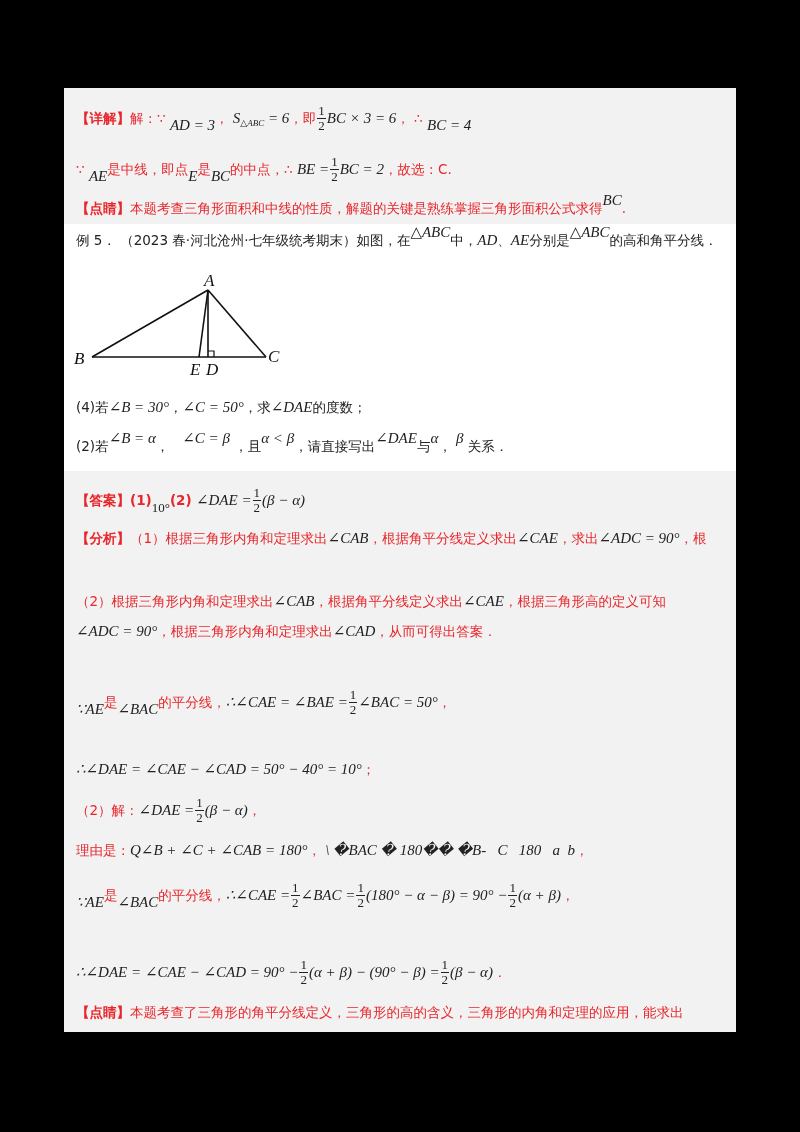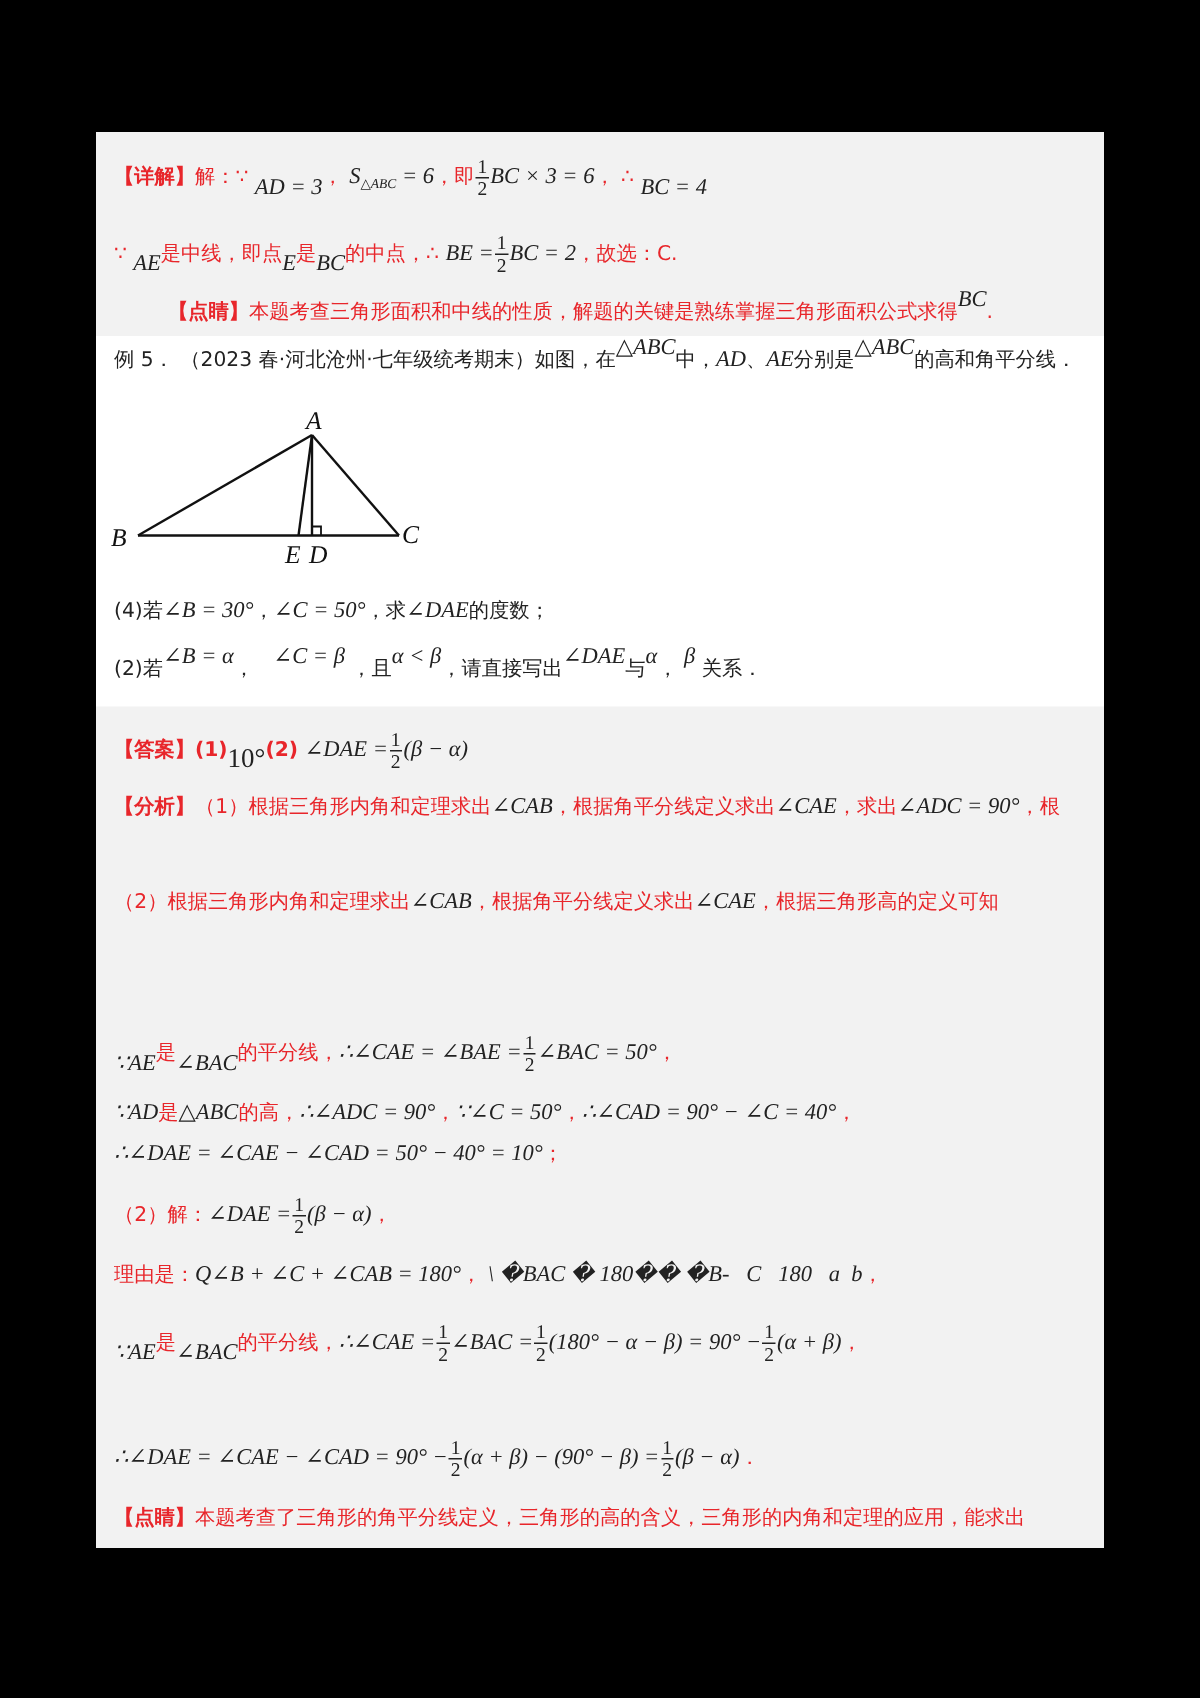"【点睛】本题考查三角形面积和中线的性质，解题的关键是熟练掌握三角形面积公式求得B" div.line { margin-left: 36px -> none }
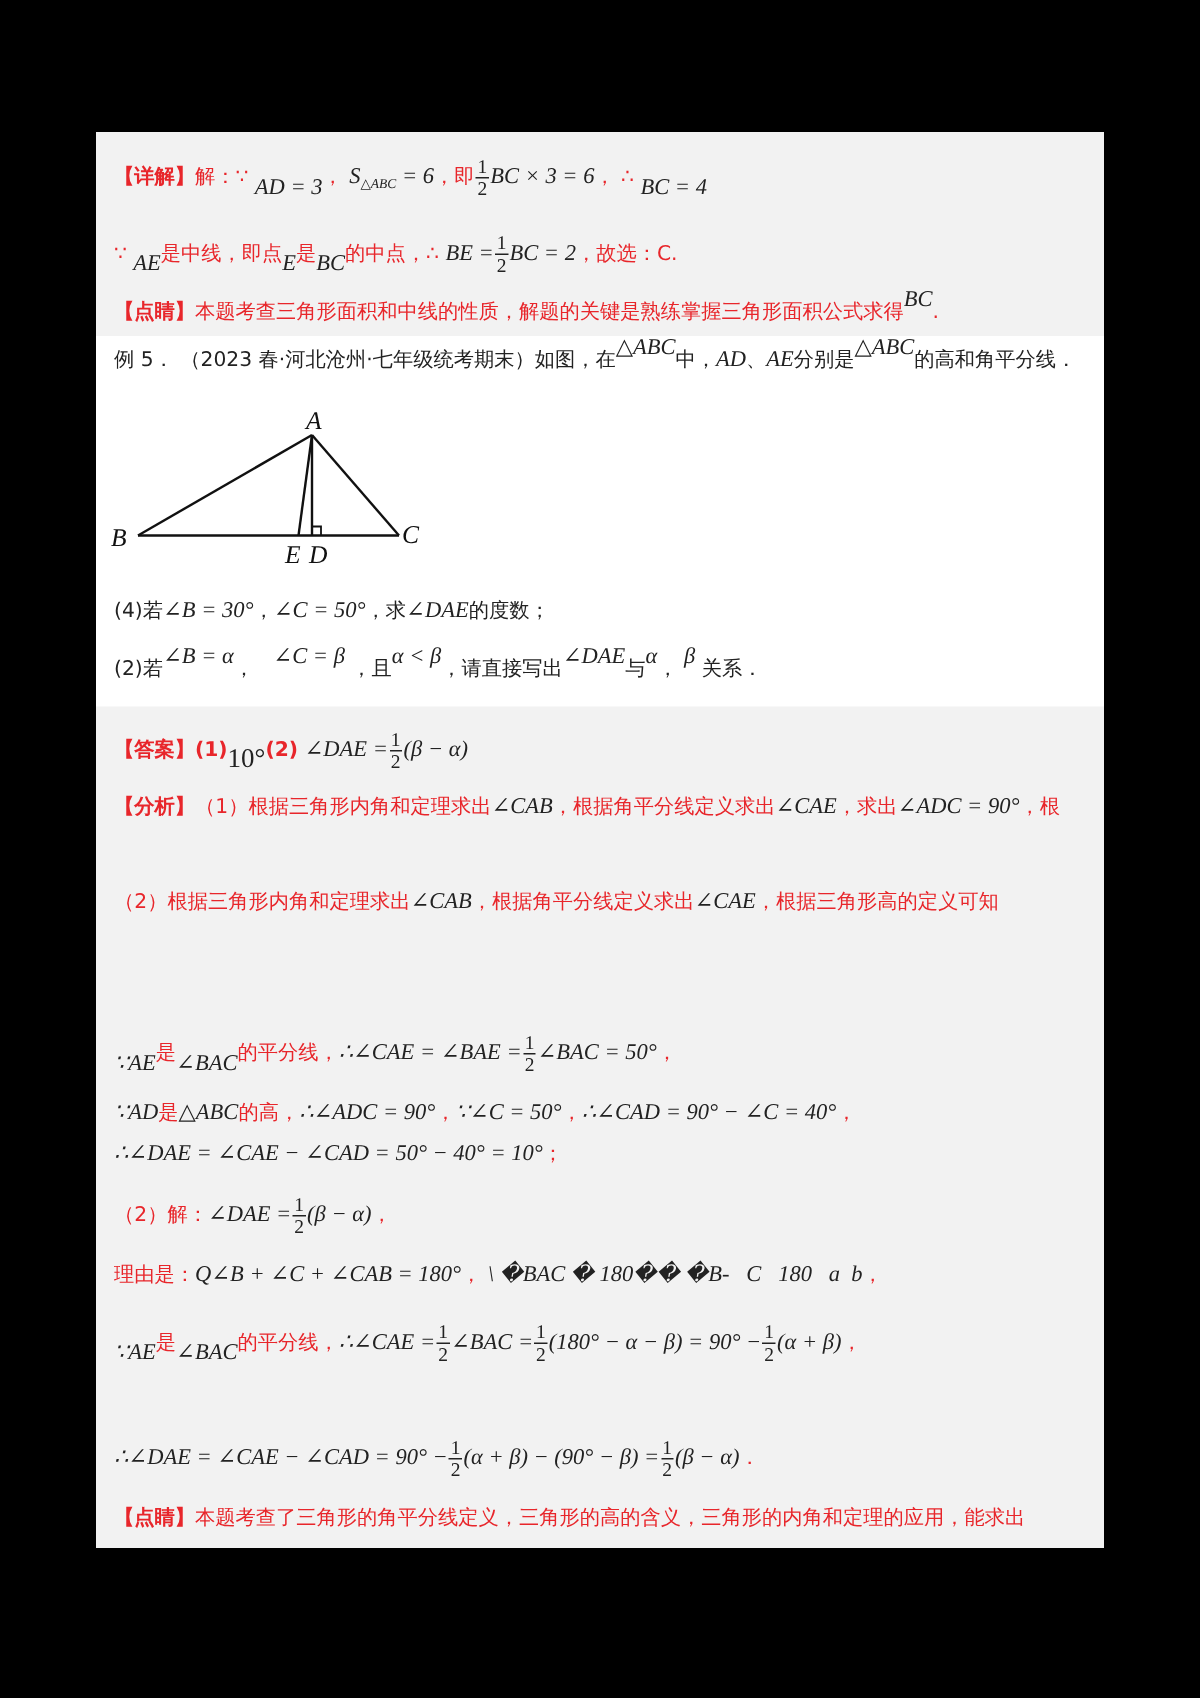"10°" .mn { font-size: 18px -> 13px }
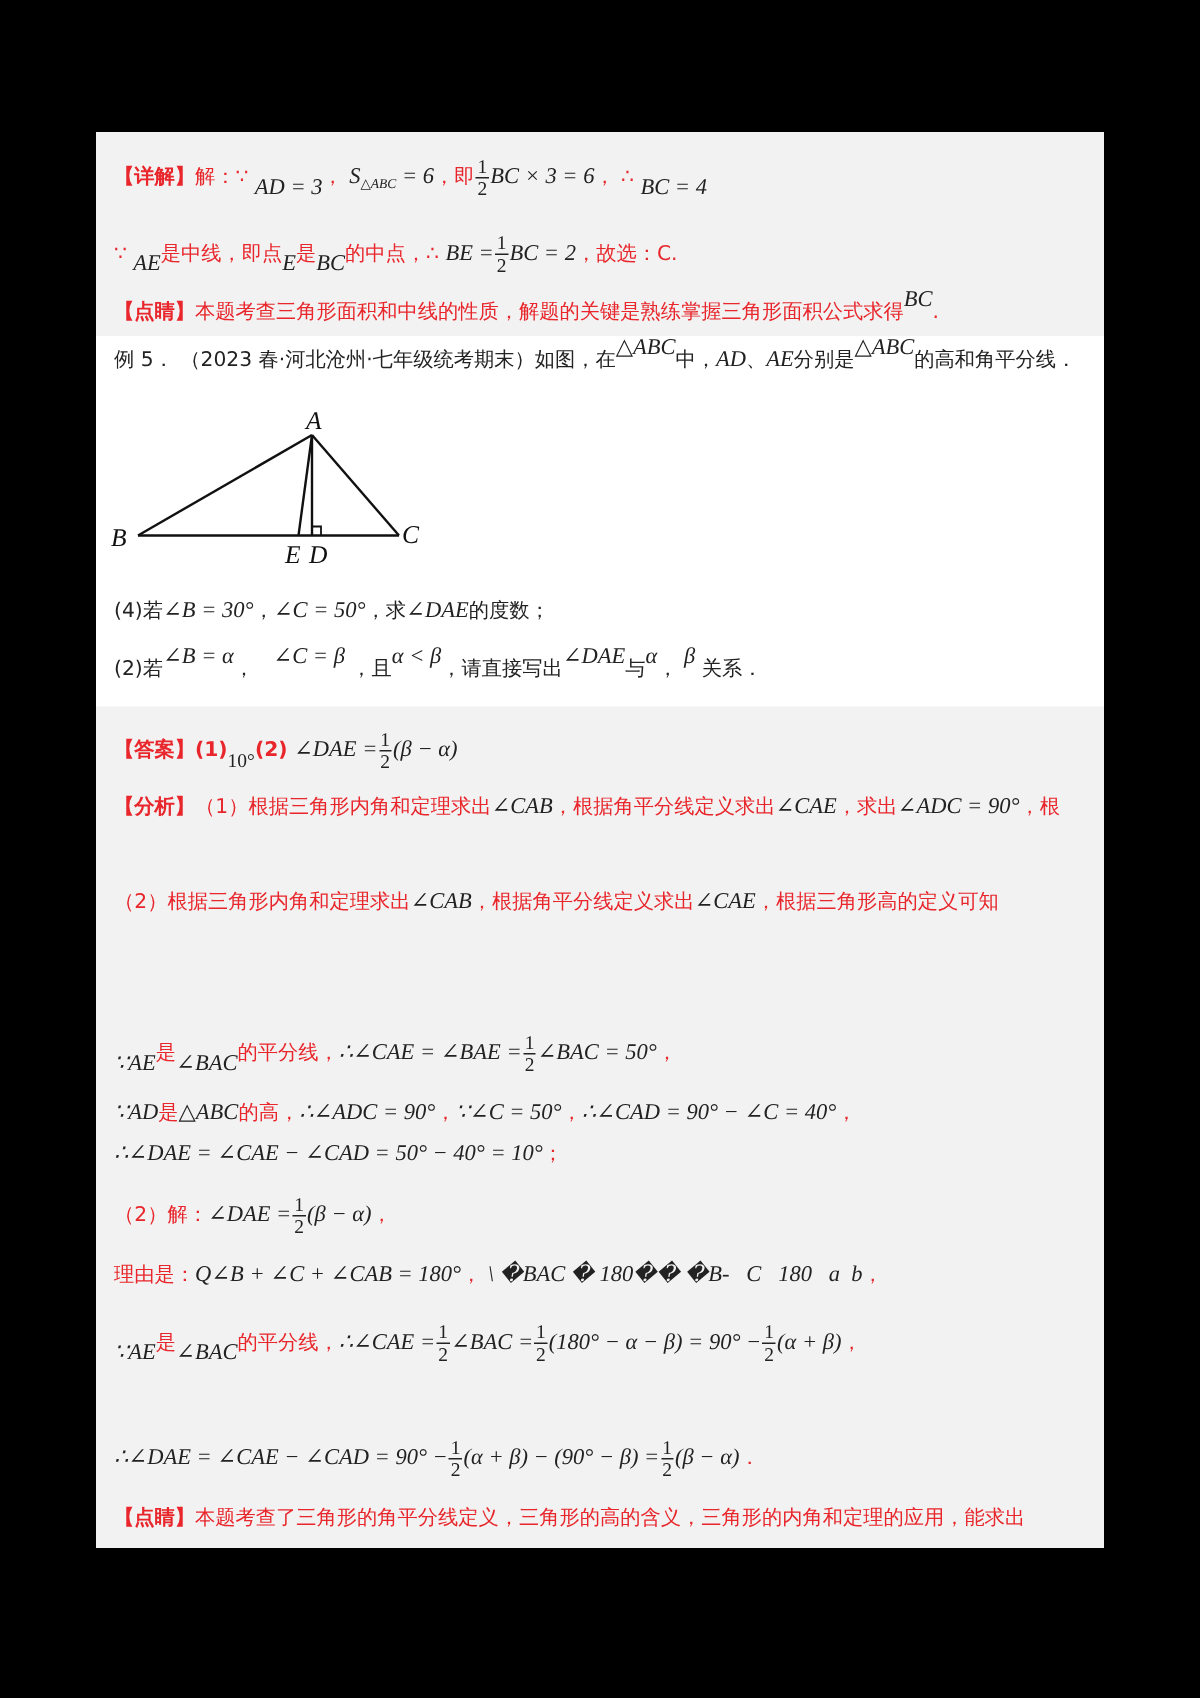"∠ADC = 90°，根据三角形内角和定理求出∠CAD，从而可得出答案．" div.line { html: none -> <div> <span>∠ADC = 90°</span><span>，根据三角形内角和定理求出</span><span>∠CAD</span><span>，从而可得出答案．</span> </div> }
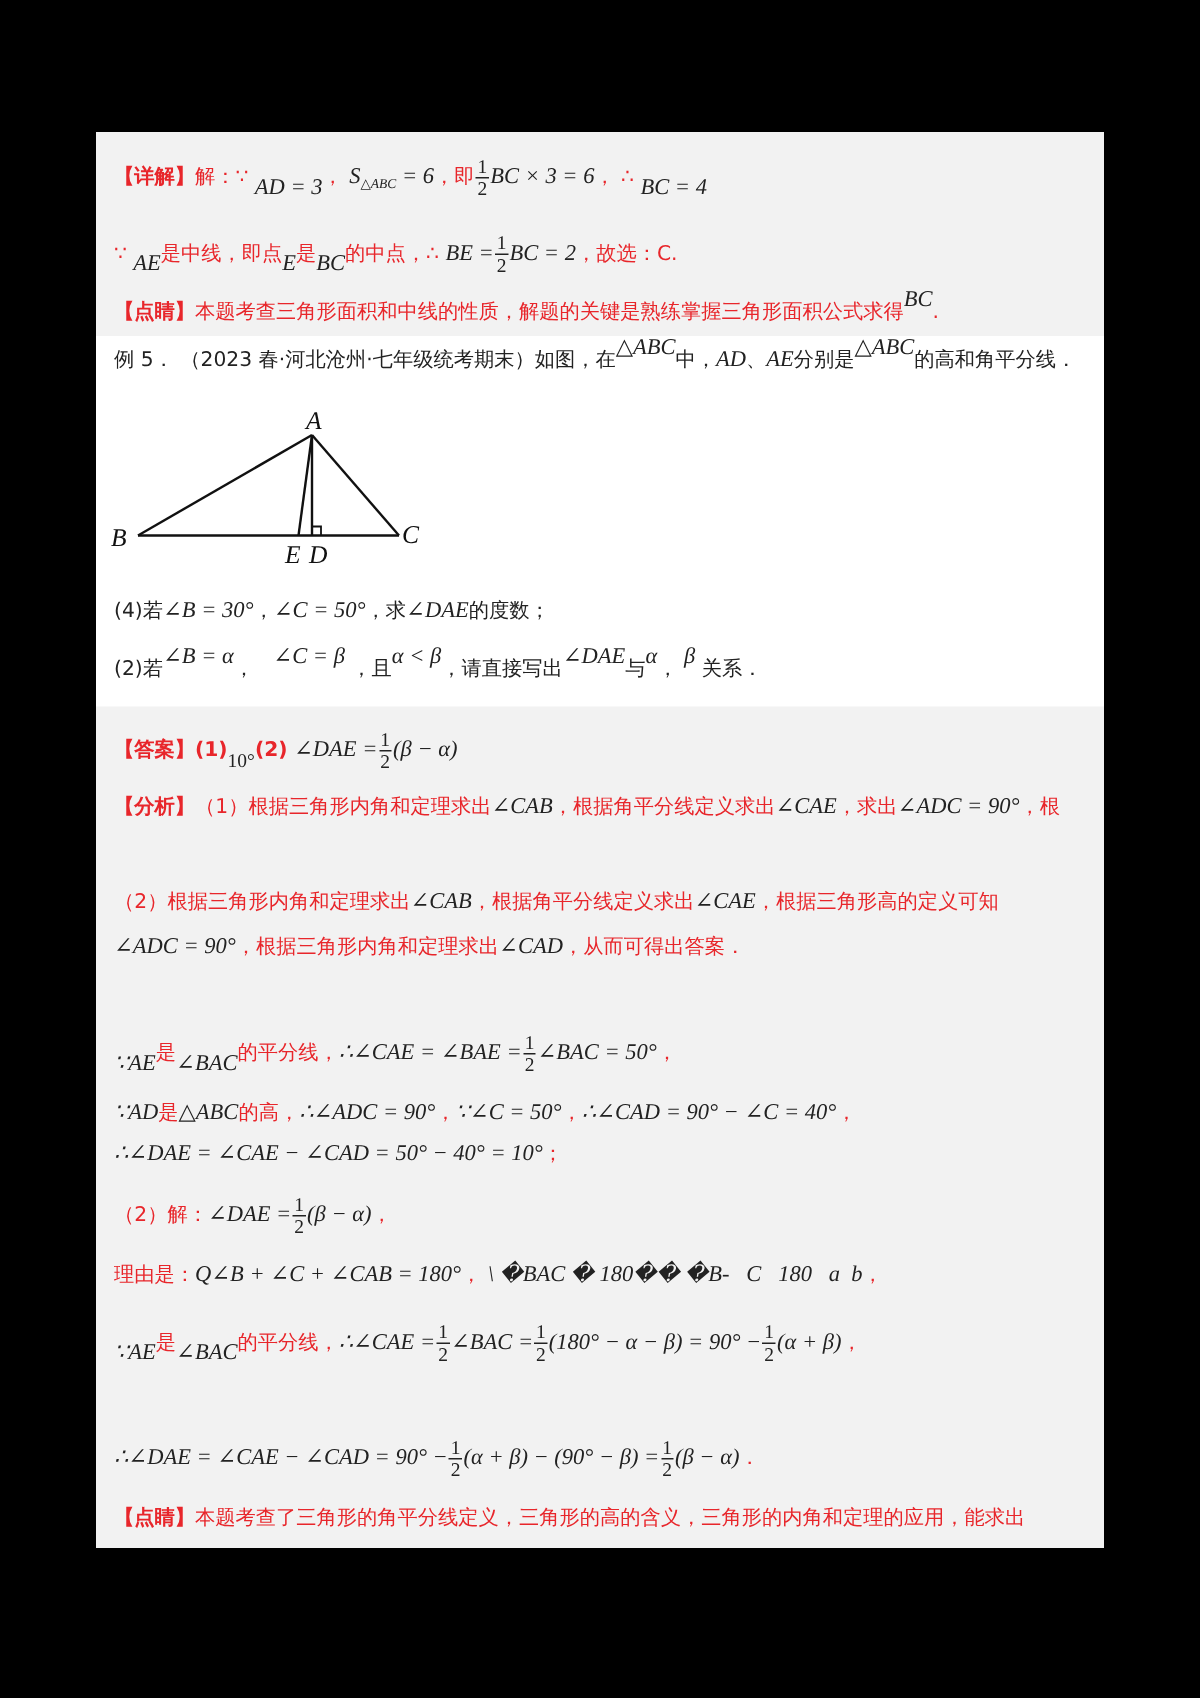"∵AD是△ABC的高，∴∠ADC = 90°，∵∠C = 50°，∴∠CAD" div.line { html: <div> <span>∵AD</span><span>是</span><span>△ABC</span><span>的高，</span><span>∴∠ADC = 90°</span><span>，</span><span>∵∠C = 50°</span><span>，</span><span>∴∠CAD = 90° − ∠C = 40°</span><span>，</span> </div> -> none }
